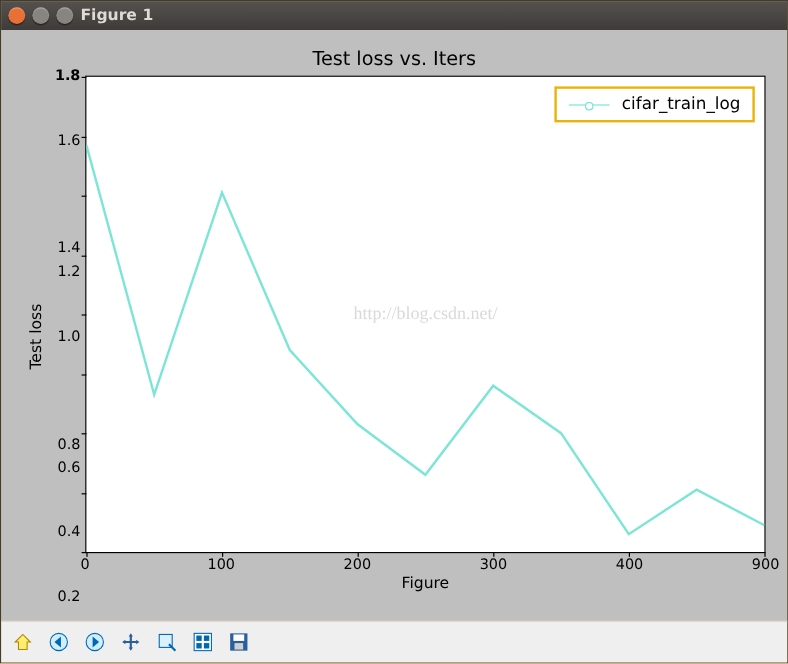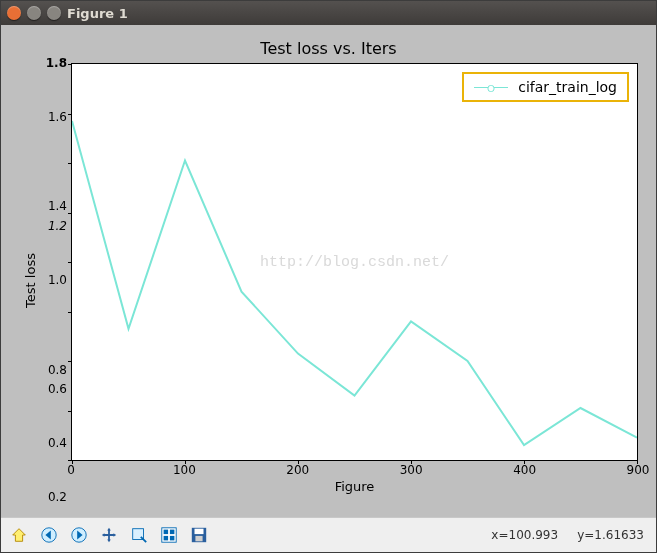"1.2" div.yt { font-style: italic -> none }
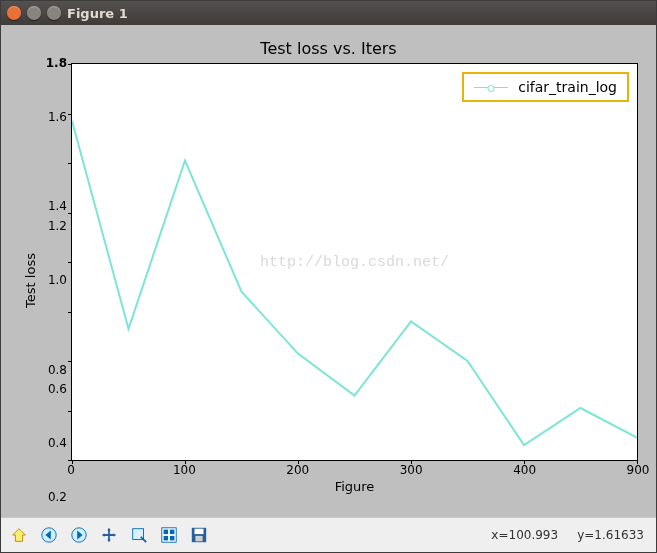"http://blog.csdn.net/" .wm { font-family: Liberation Mono, monospace -> Liberation Serif, serif }
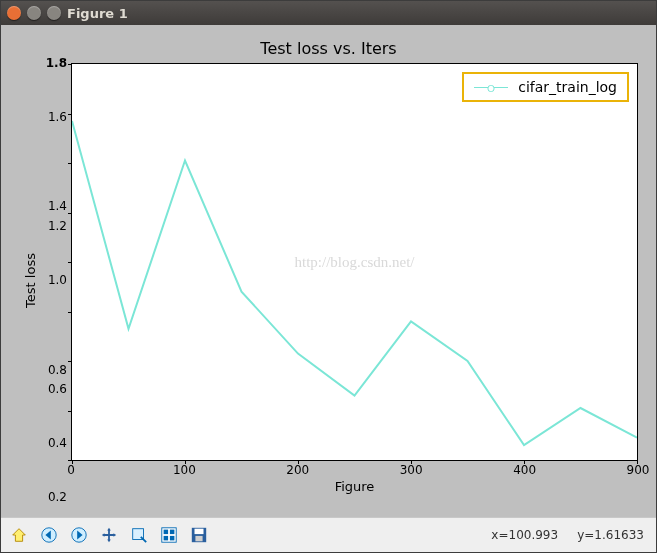"x=100.993 y=1.61633" div.coords { html: <div>x=100.993 y=1.61633</div> -> none }
